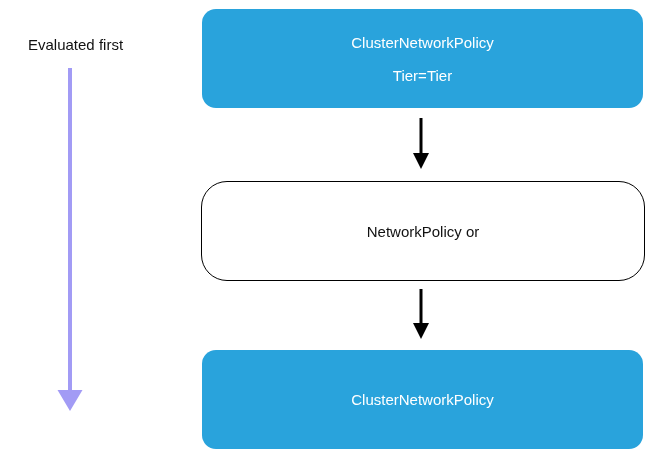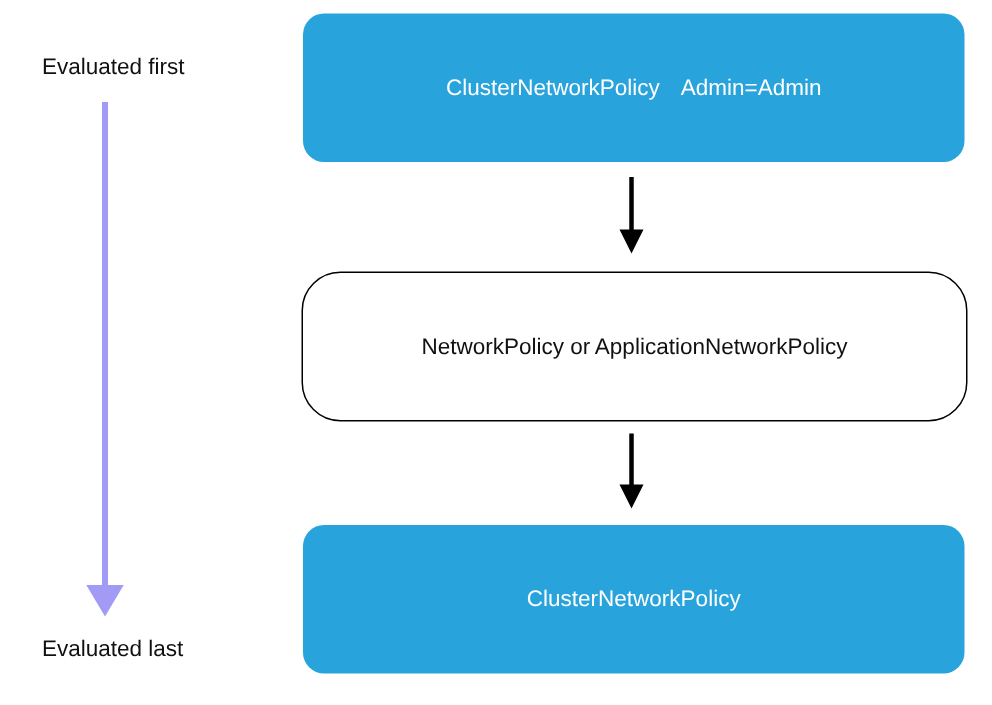"ClusterNetworkPolicy" .node { flex-direction: row -> column }
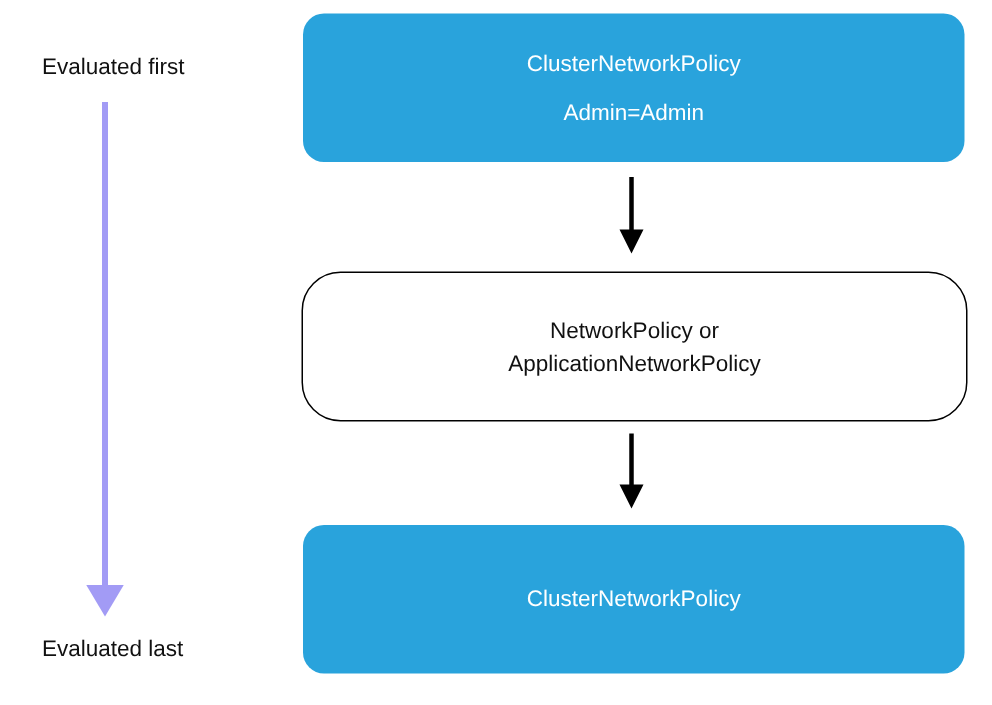"Admin=Admin" div.line { text: Admin=Admin -> Tier=Tier }
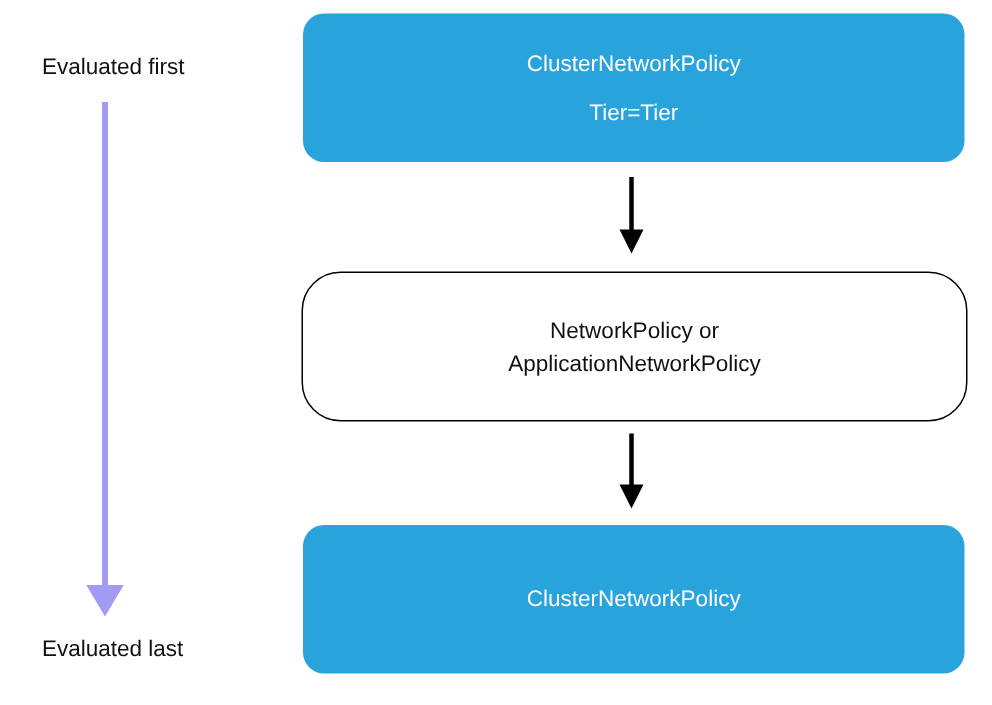"ApplicationNetworkPolicy" div.line { html: <div>ApplicationNetworkPolicy</div> -> none }
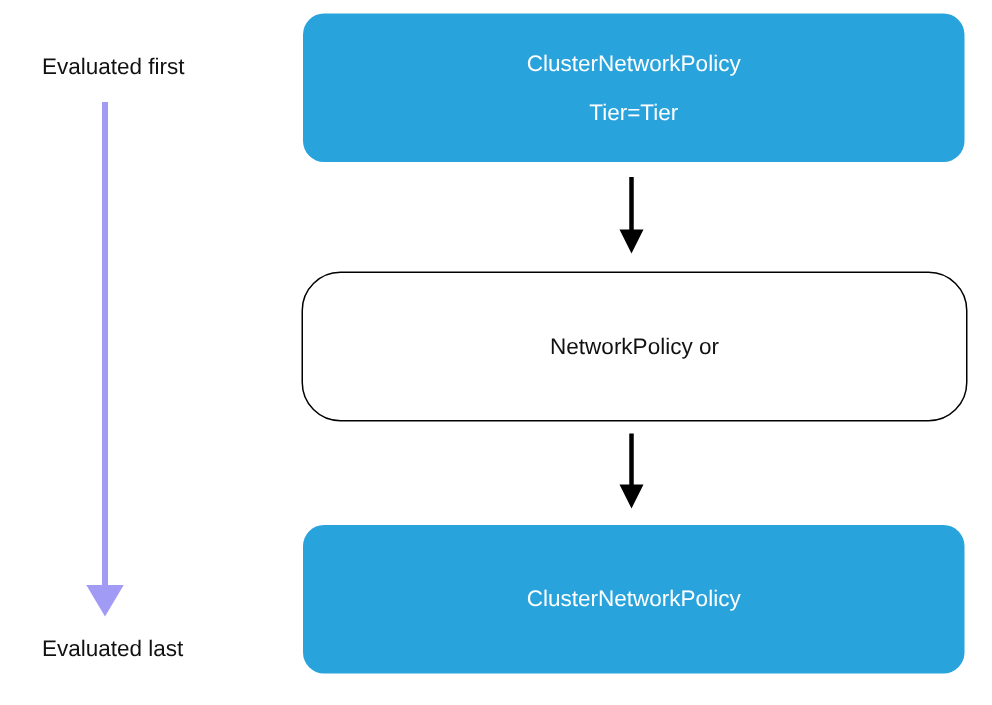"Evaluated last" div.timeline-label { html: <div>Evaluated last</div> -> none }
